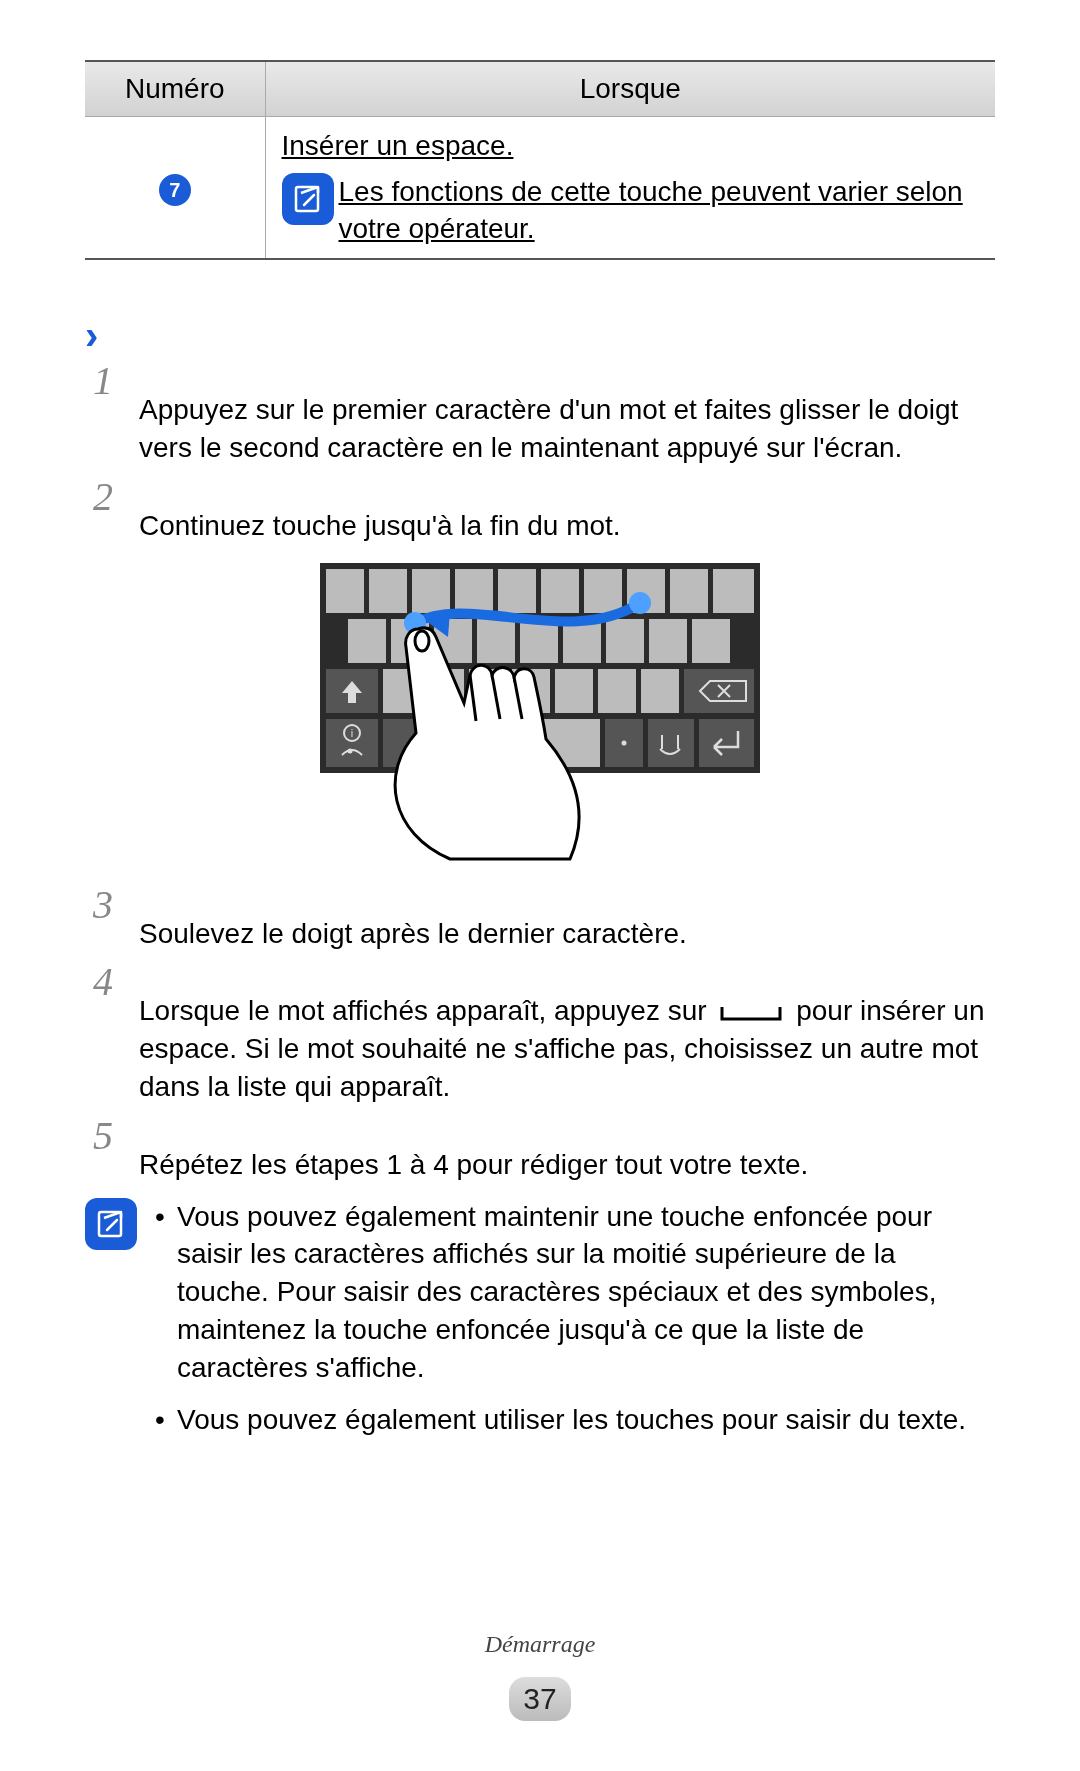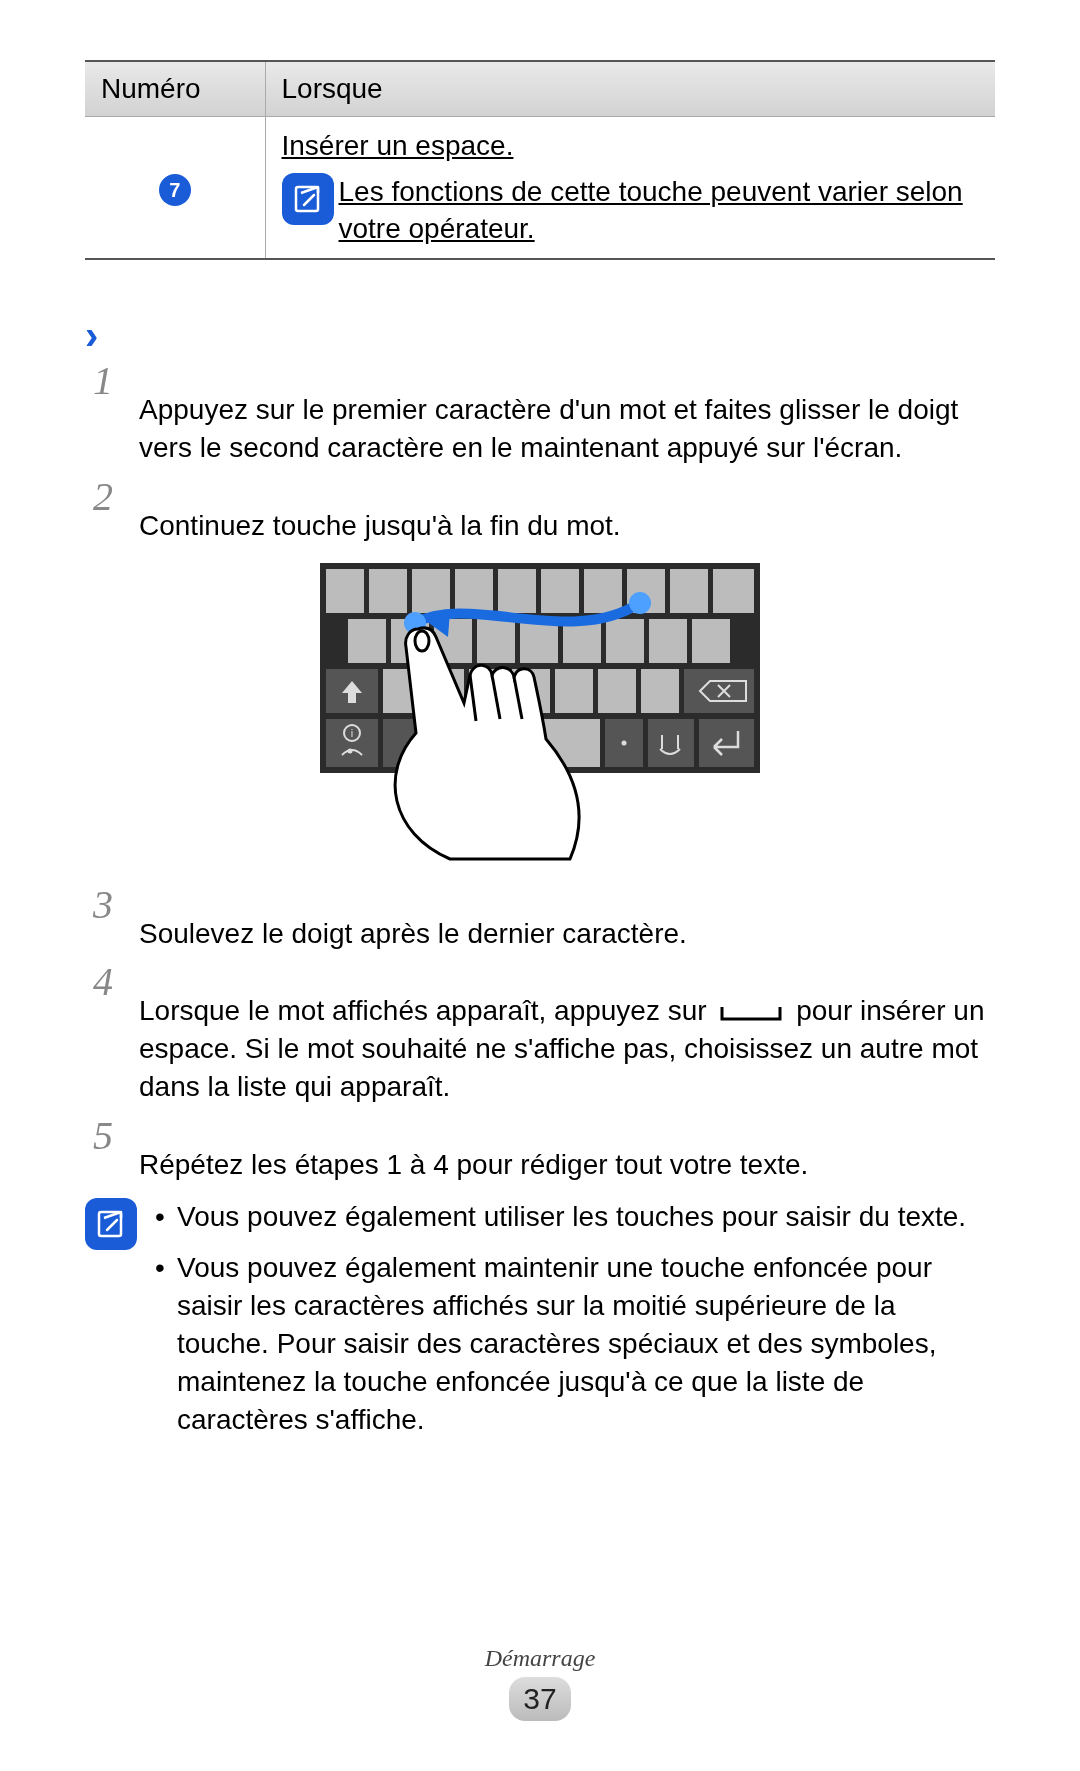"Numéro" table.func-table th { text-align: left -> center }
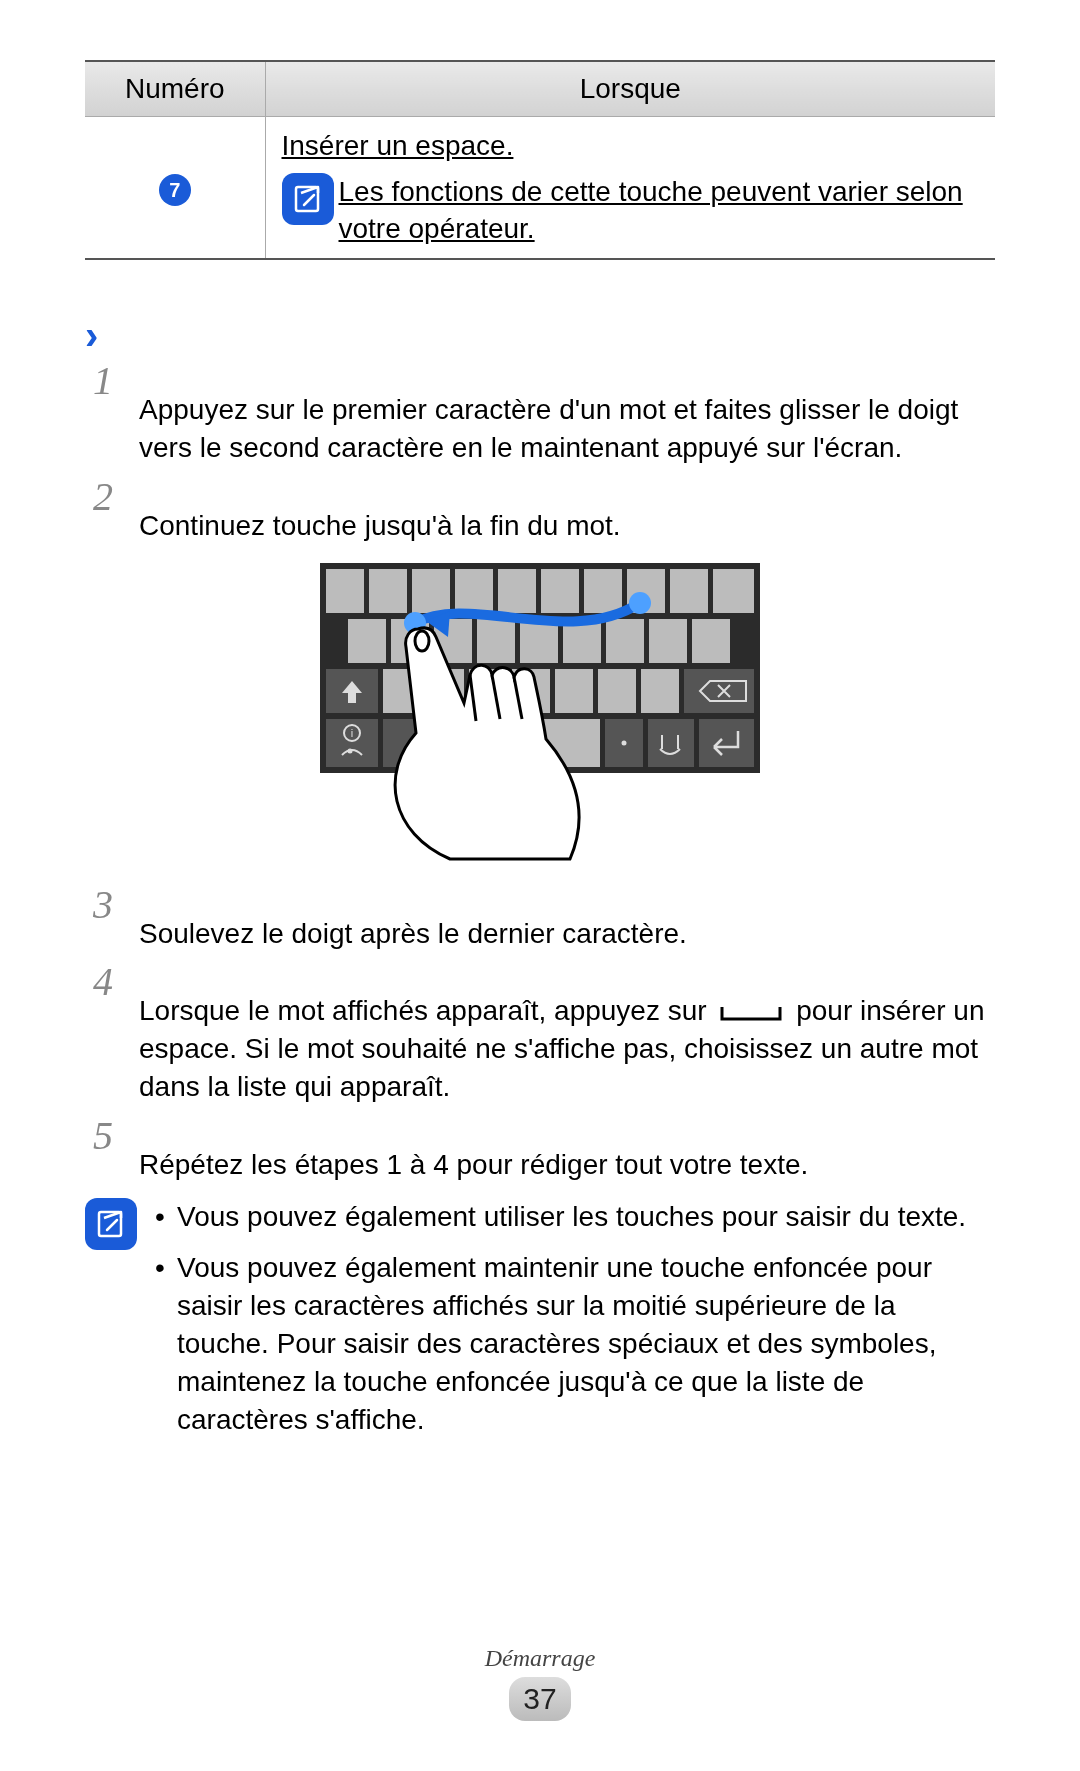"Vous pouvez également utiliser les" li { order: before "Vous pouvez également maintenir une" -> after "Vous pouvez également maintenir une" }
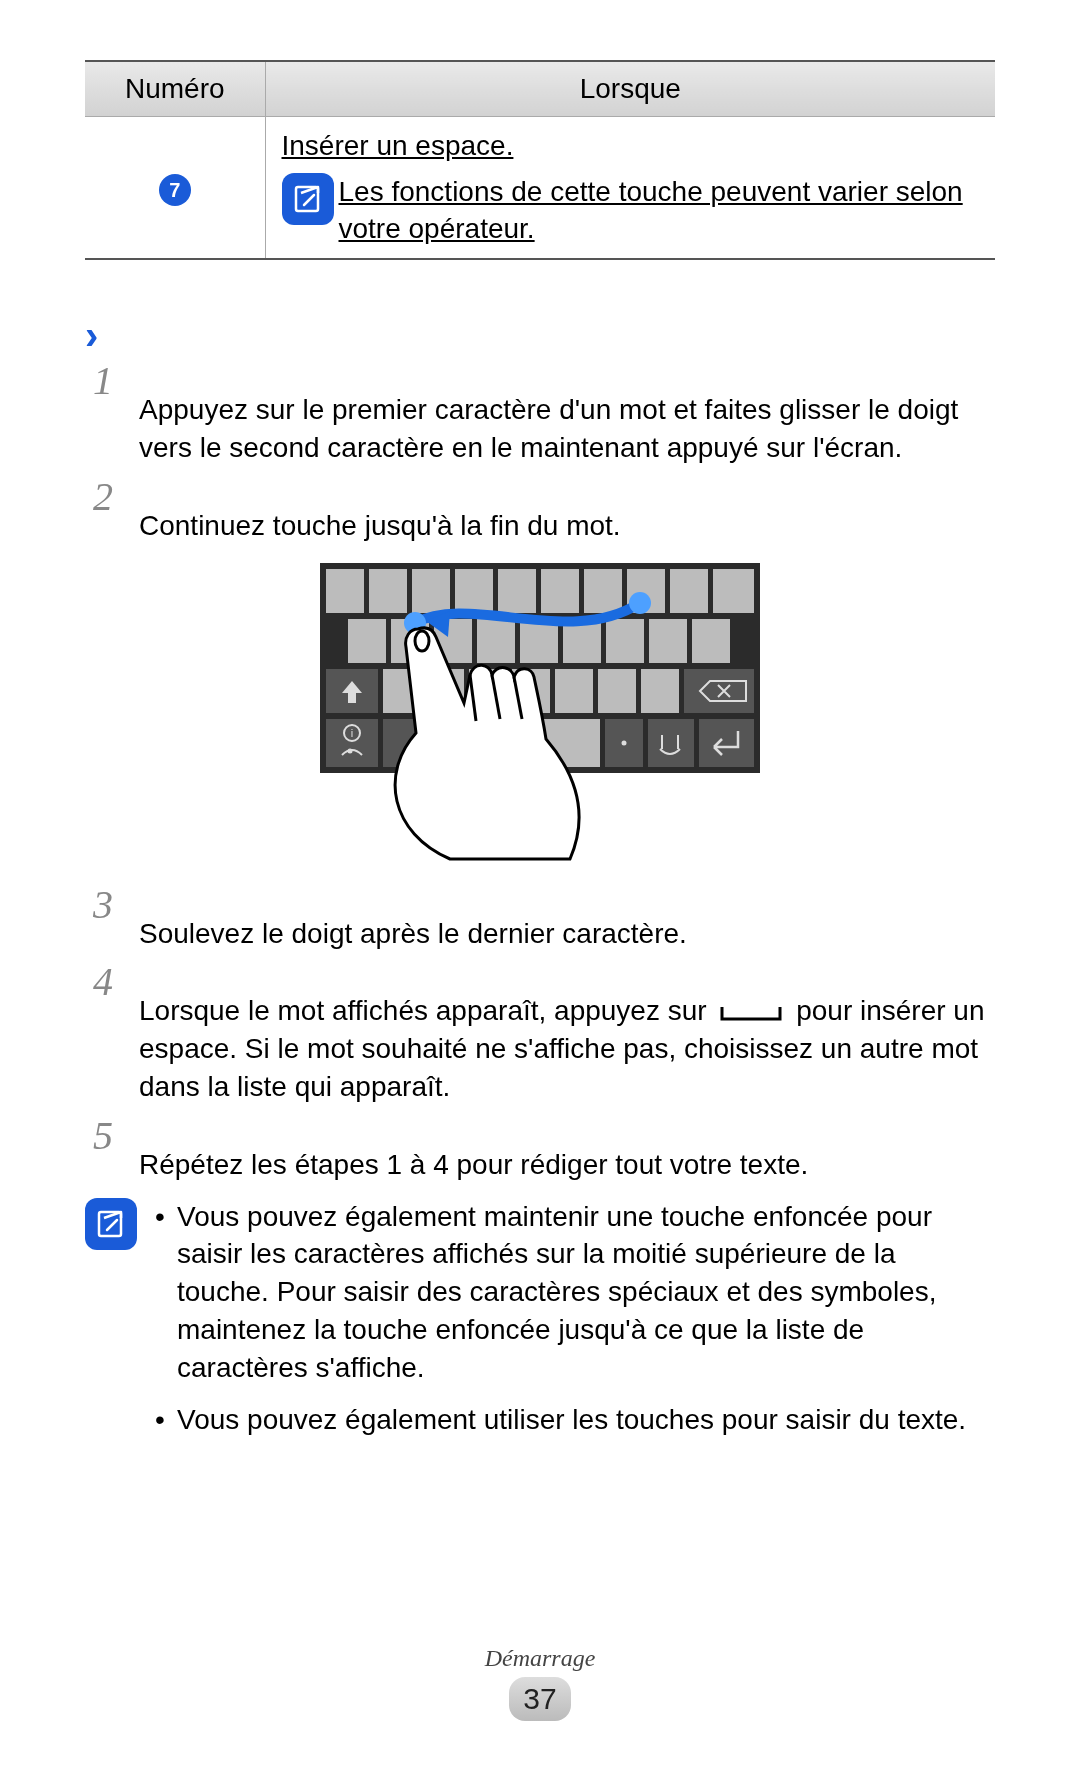"Démarrage" .footer-section { margin-bottom: 2px -> 16px }
